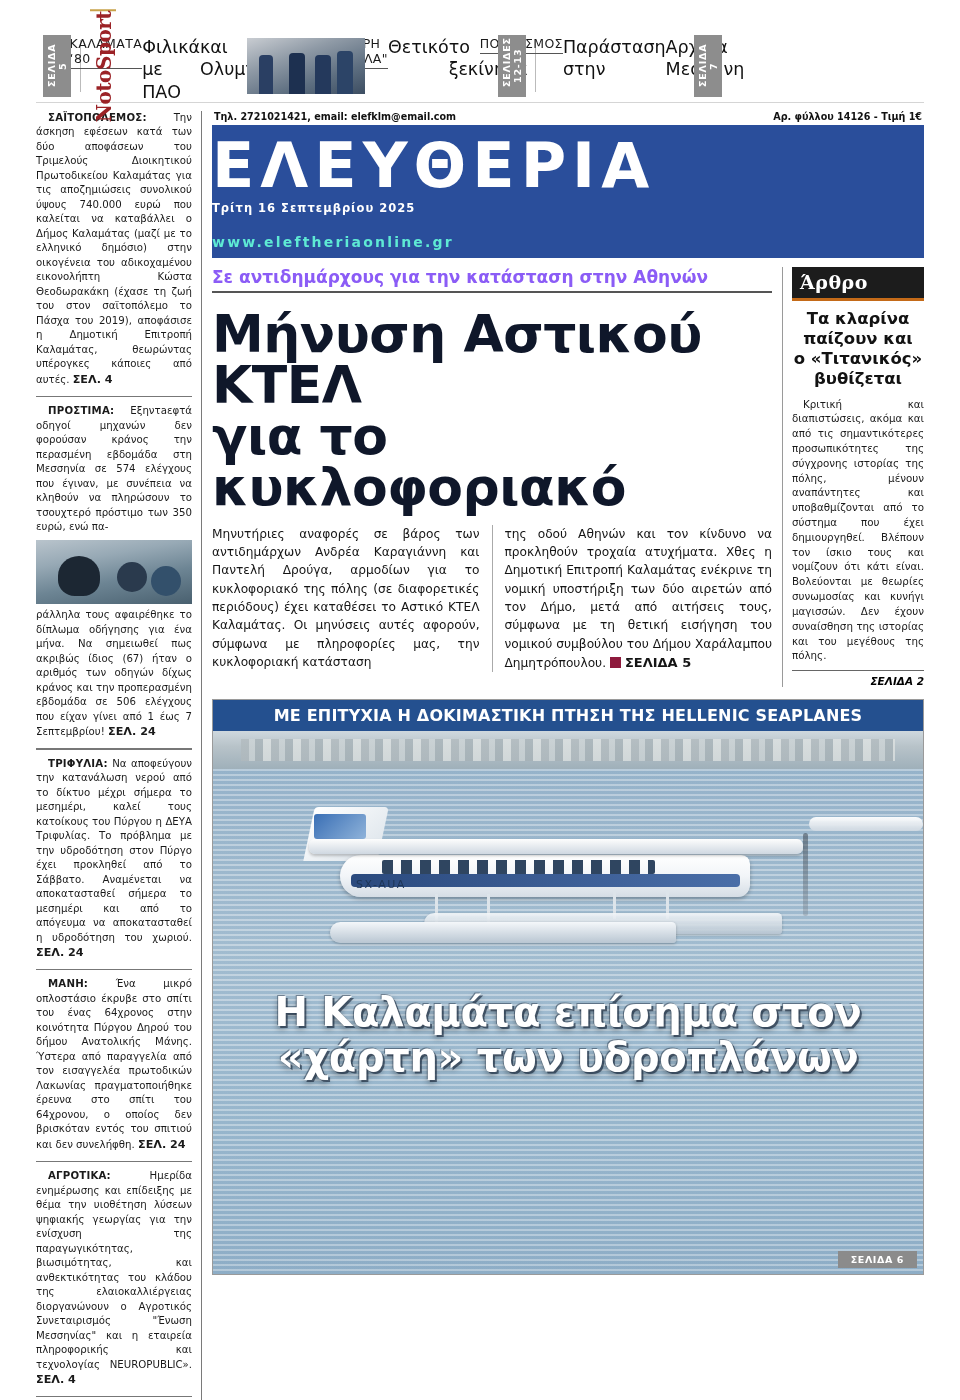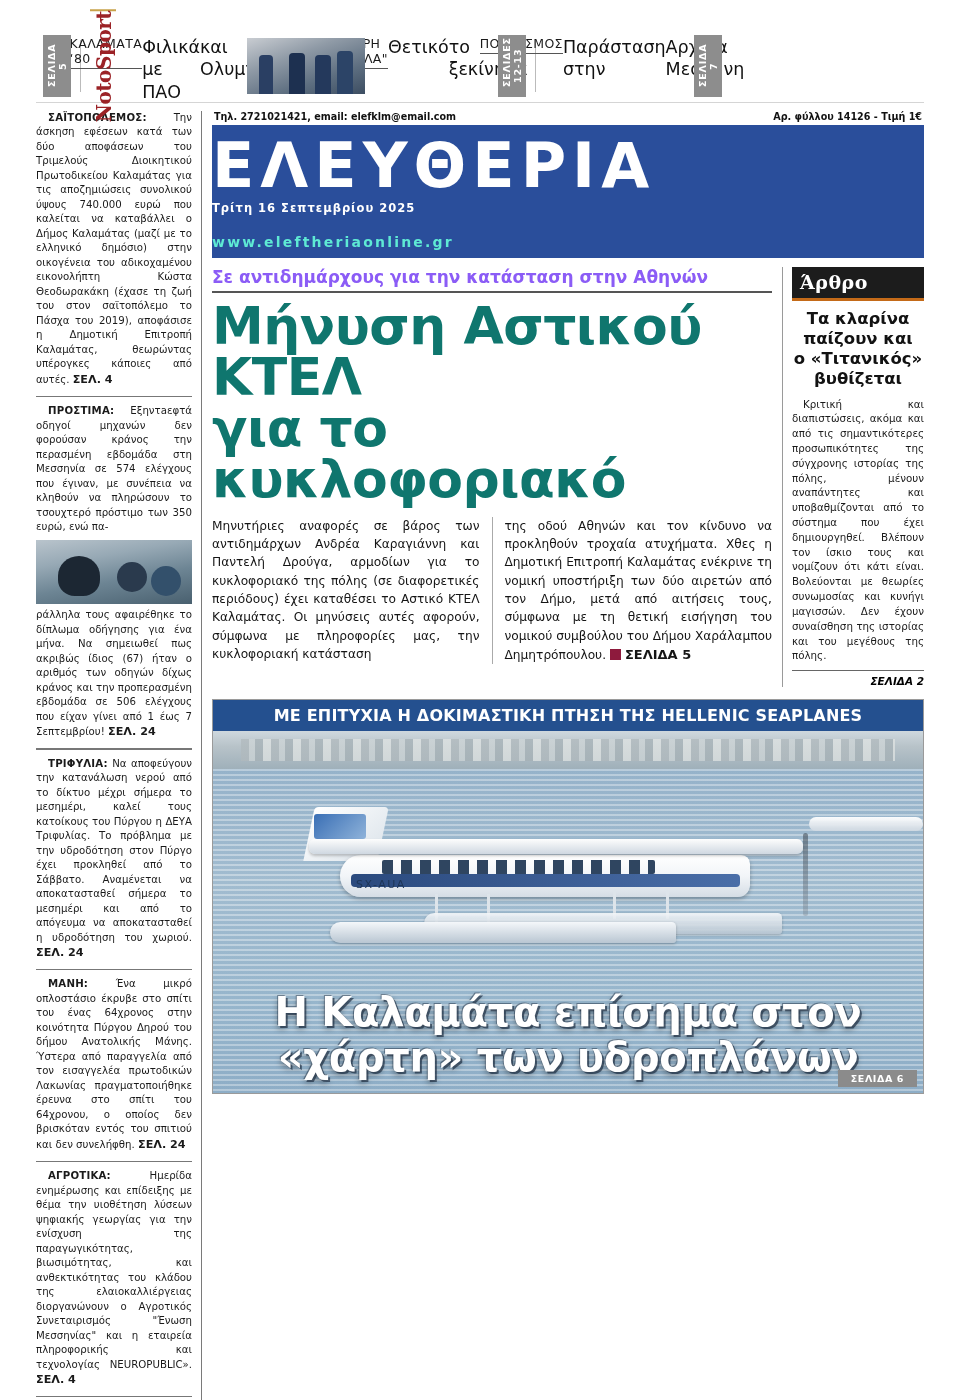"Μήνυση Αστικού ΚΤΕΛ" .lead-h1 { color: #0f766e -> #0f172a; margin-top: 8px -> 16px }
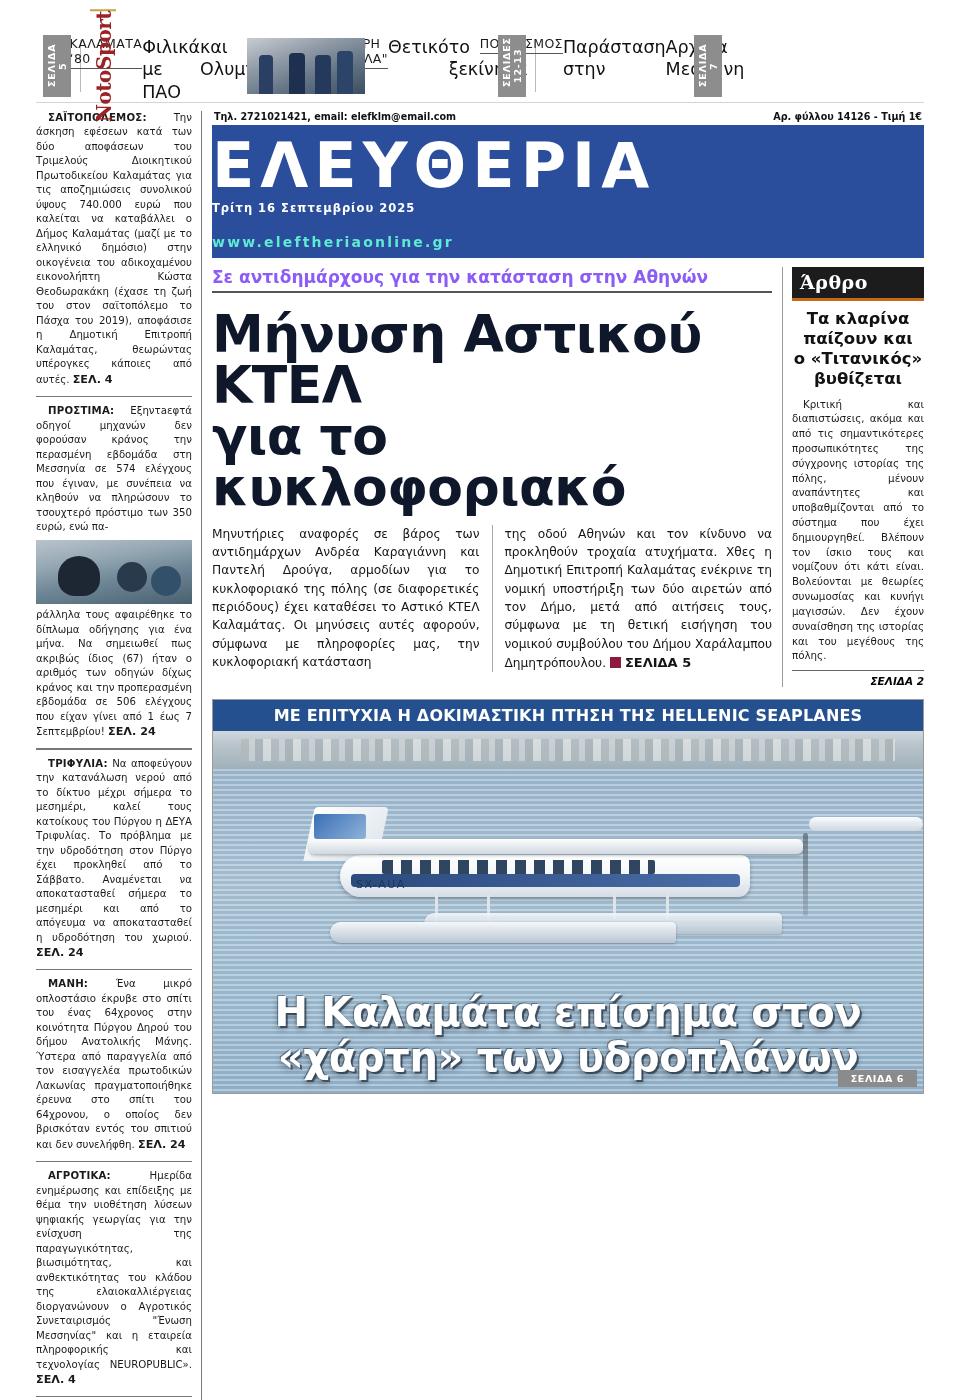"ΜΕ ΕΠΙΤΥΧΙΑ Η ΔΟΚΙΜΑΣΤΙΚΗ ΠΤΗΣΗ" .photo-main { height: 395px -> 576px }
